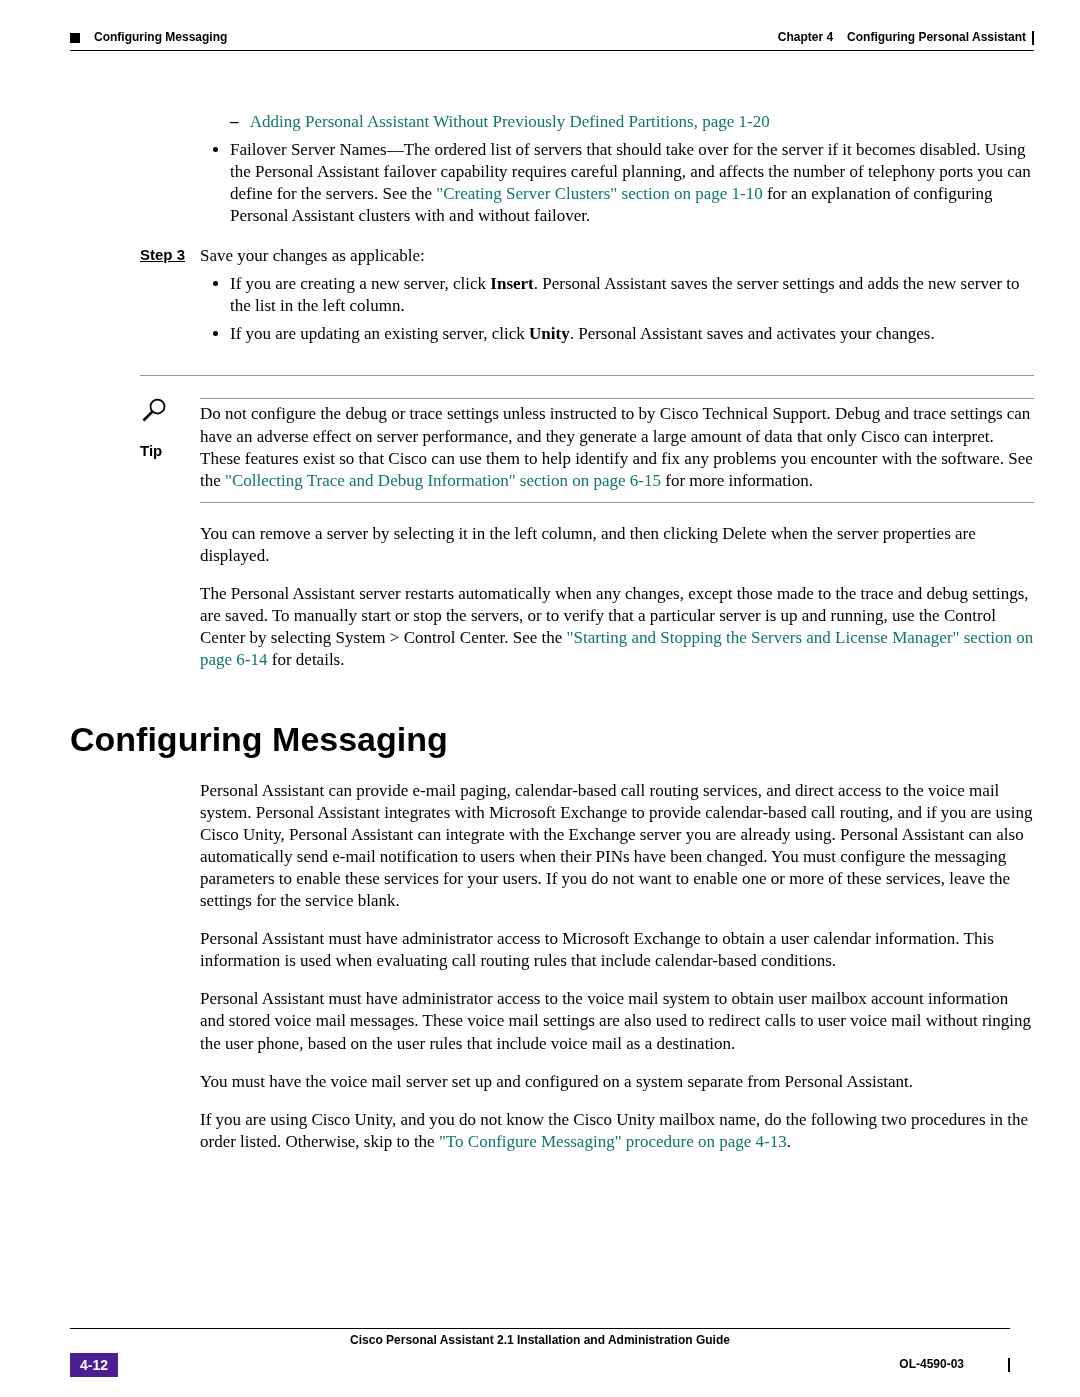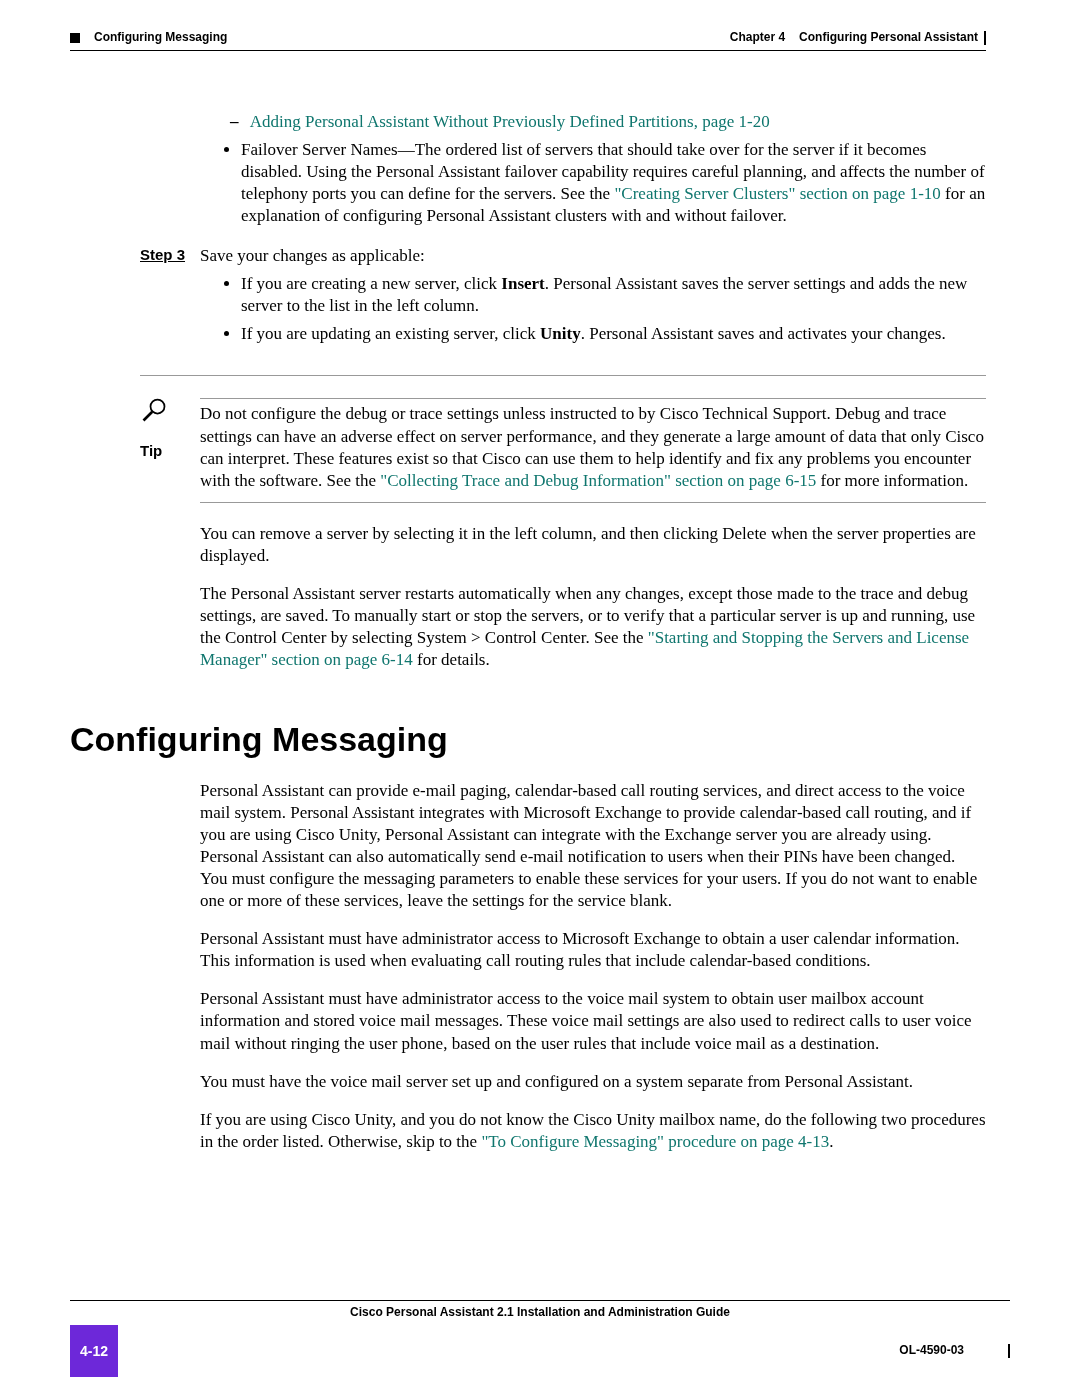"Configuring Messaging" .page { padding: 30px 94px 40px 70px -> 30px 46px 40px 70px }
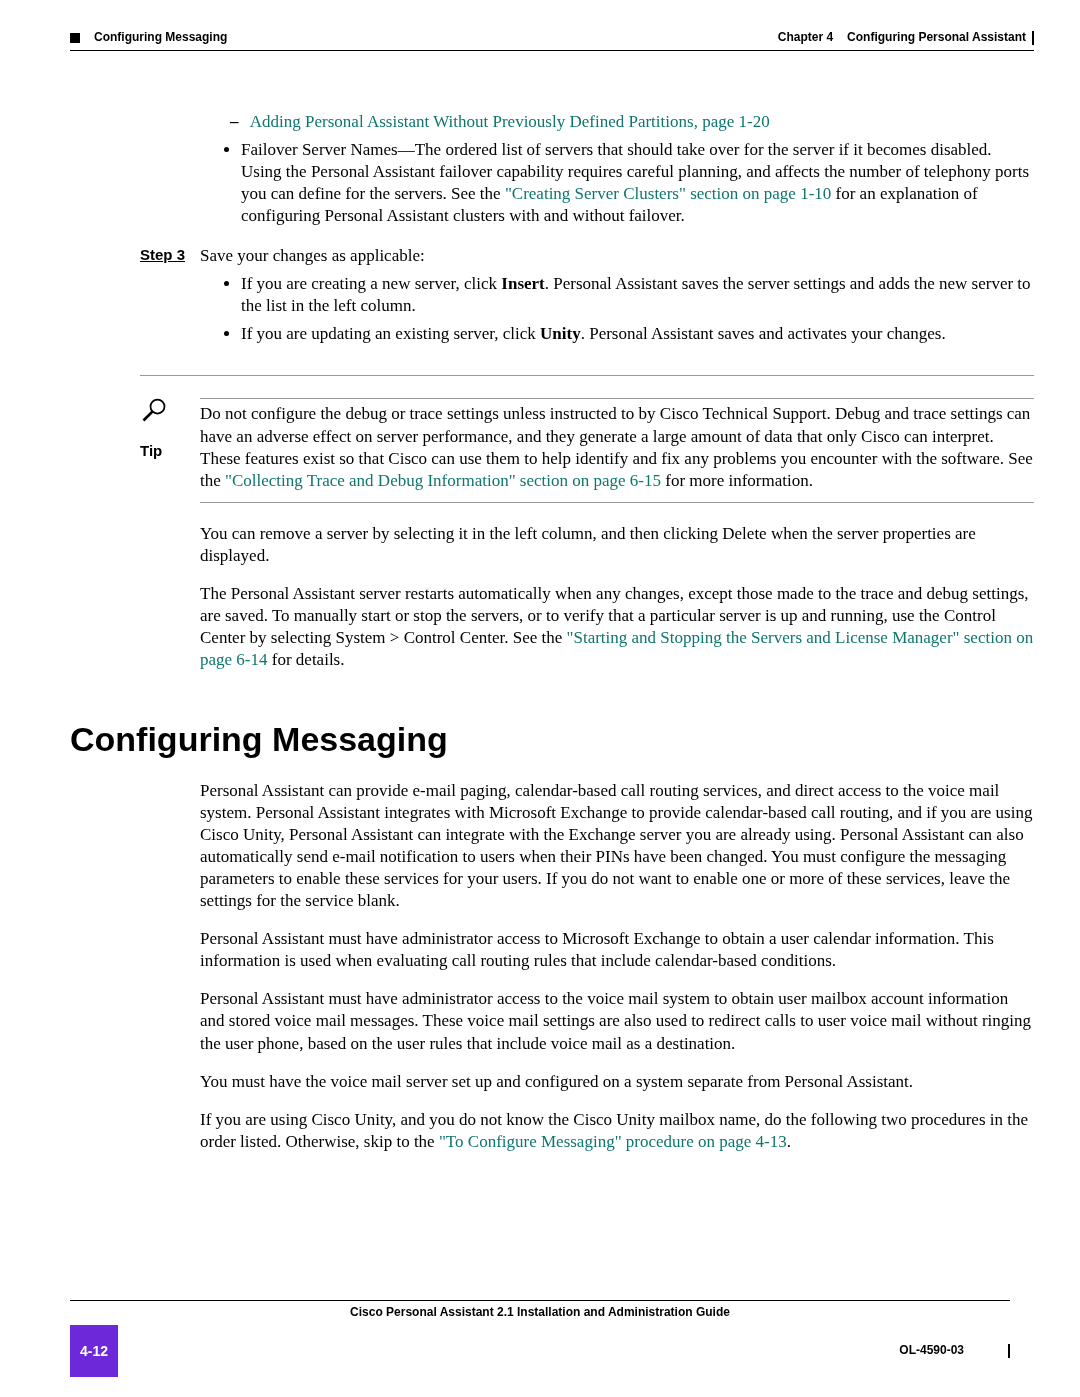"Failover Server Names—The ordered list" ul.bullets { margin-left: 41px -> 30px }
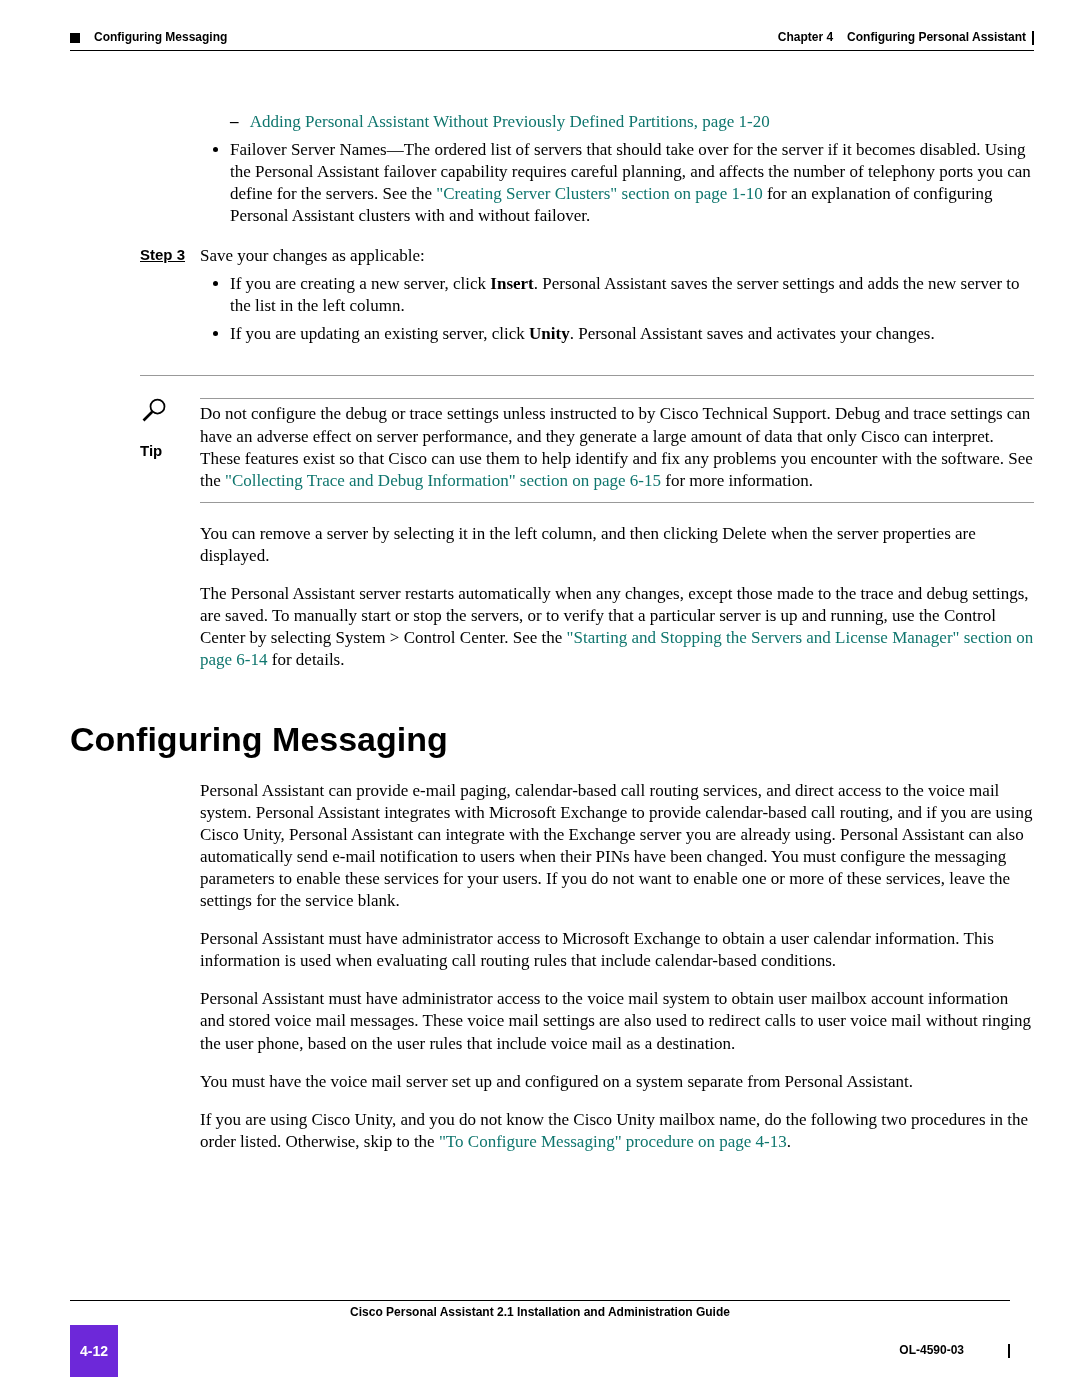"4-12" .page-num-box { background: #6d28d9 -> #4c1d95; padding: 17px 10px -> 3px 10px }
